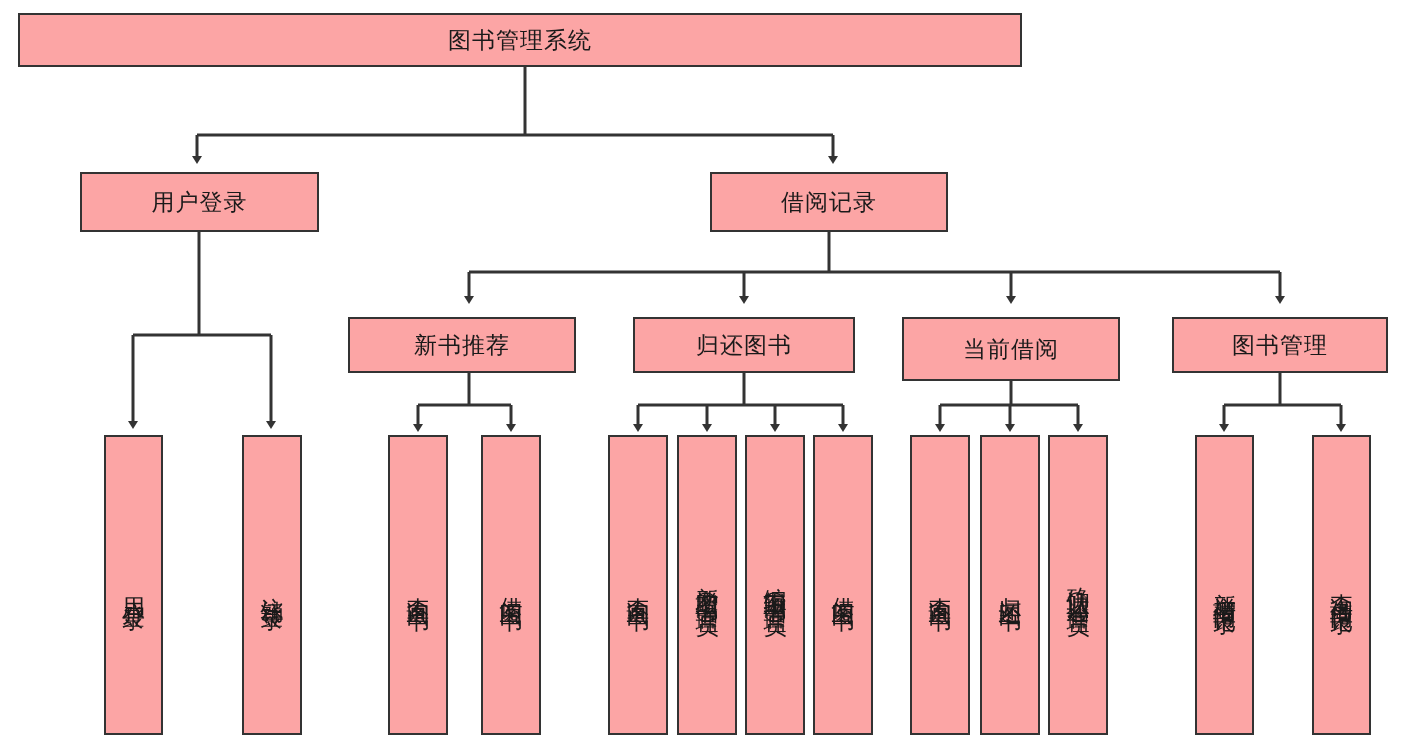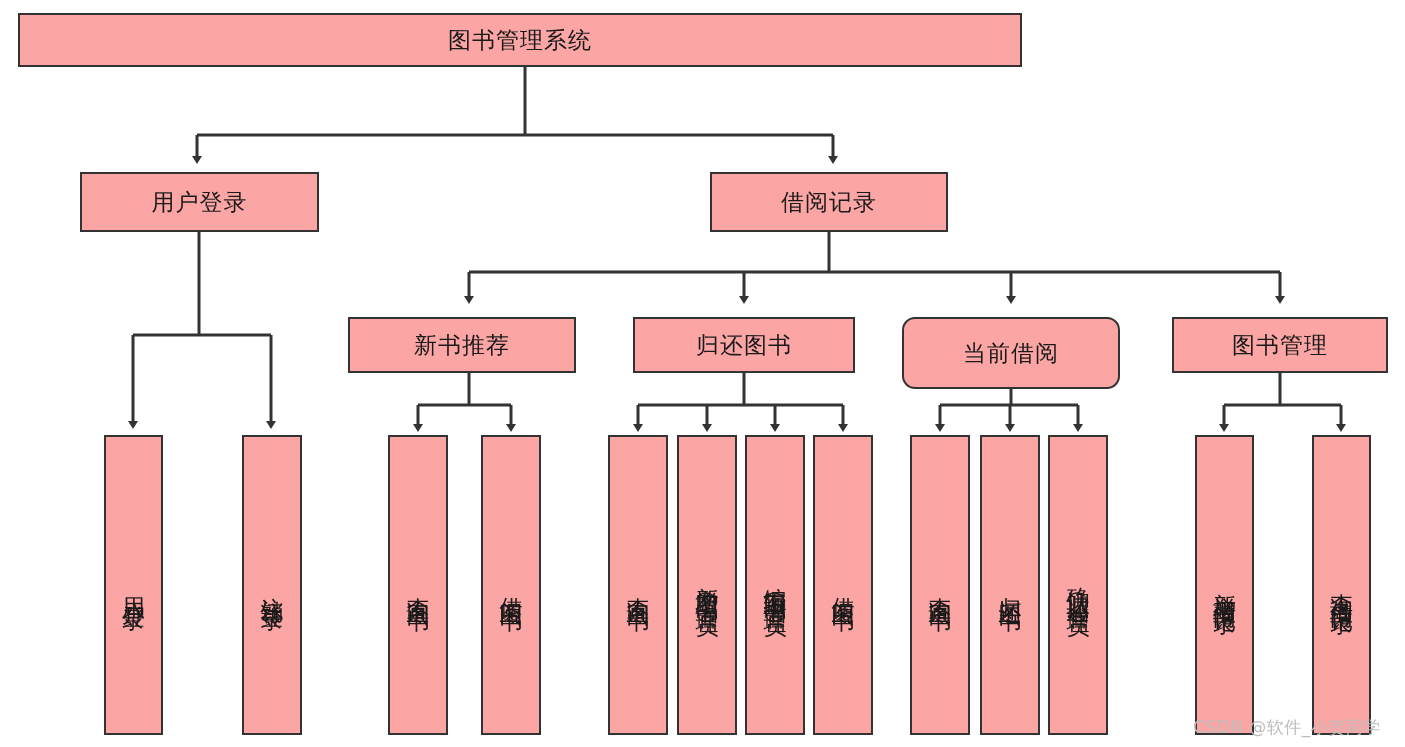"当前借阅" div.node { border-radius: 13px -> none; height: 72px -> 64px }
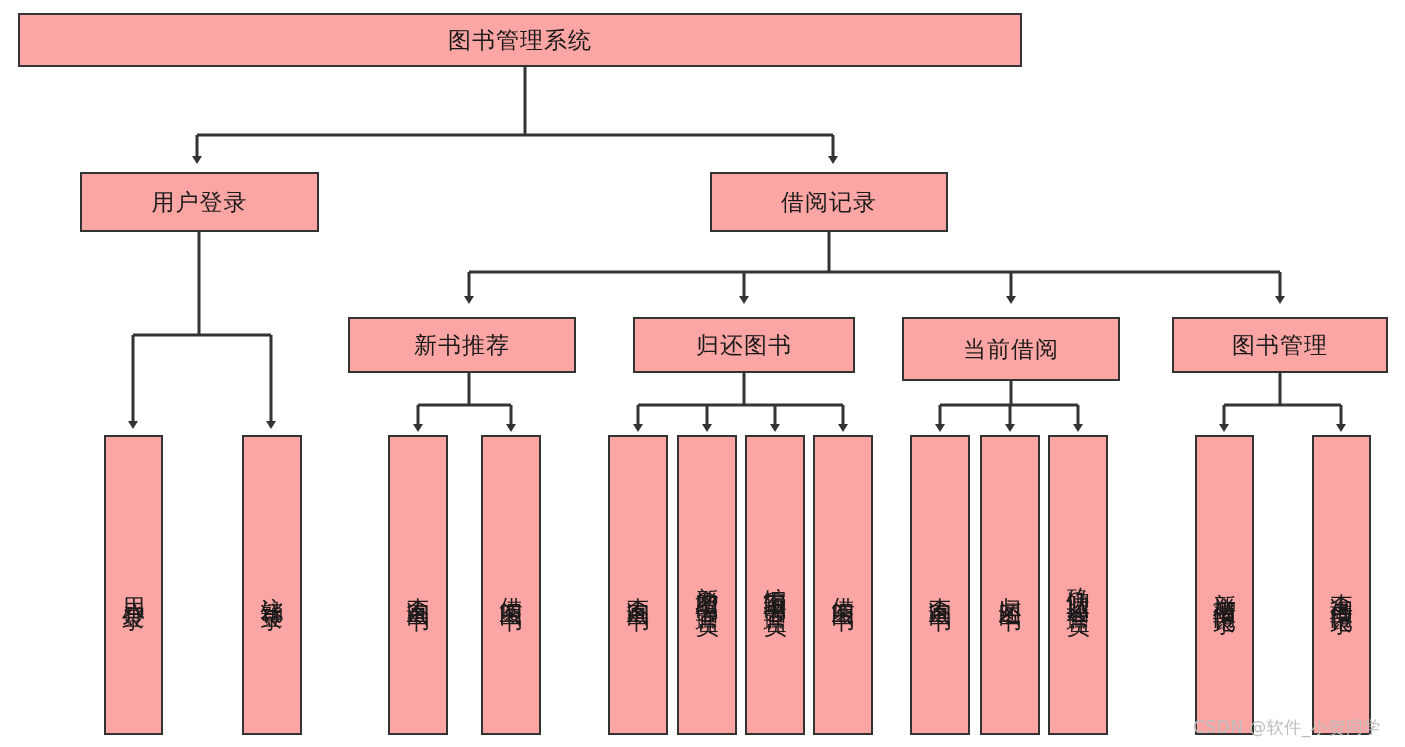"CSDN @软件_小贺同学" div.watermark { html: <div>CSDN @软件_小贺同学</div> -> none }
